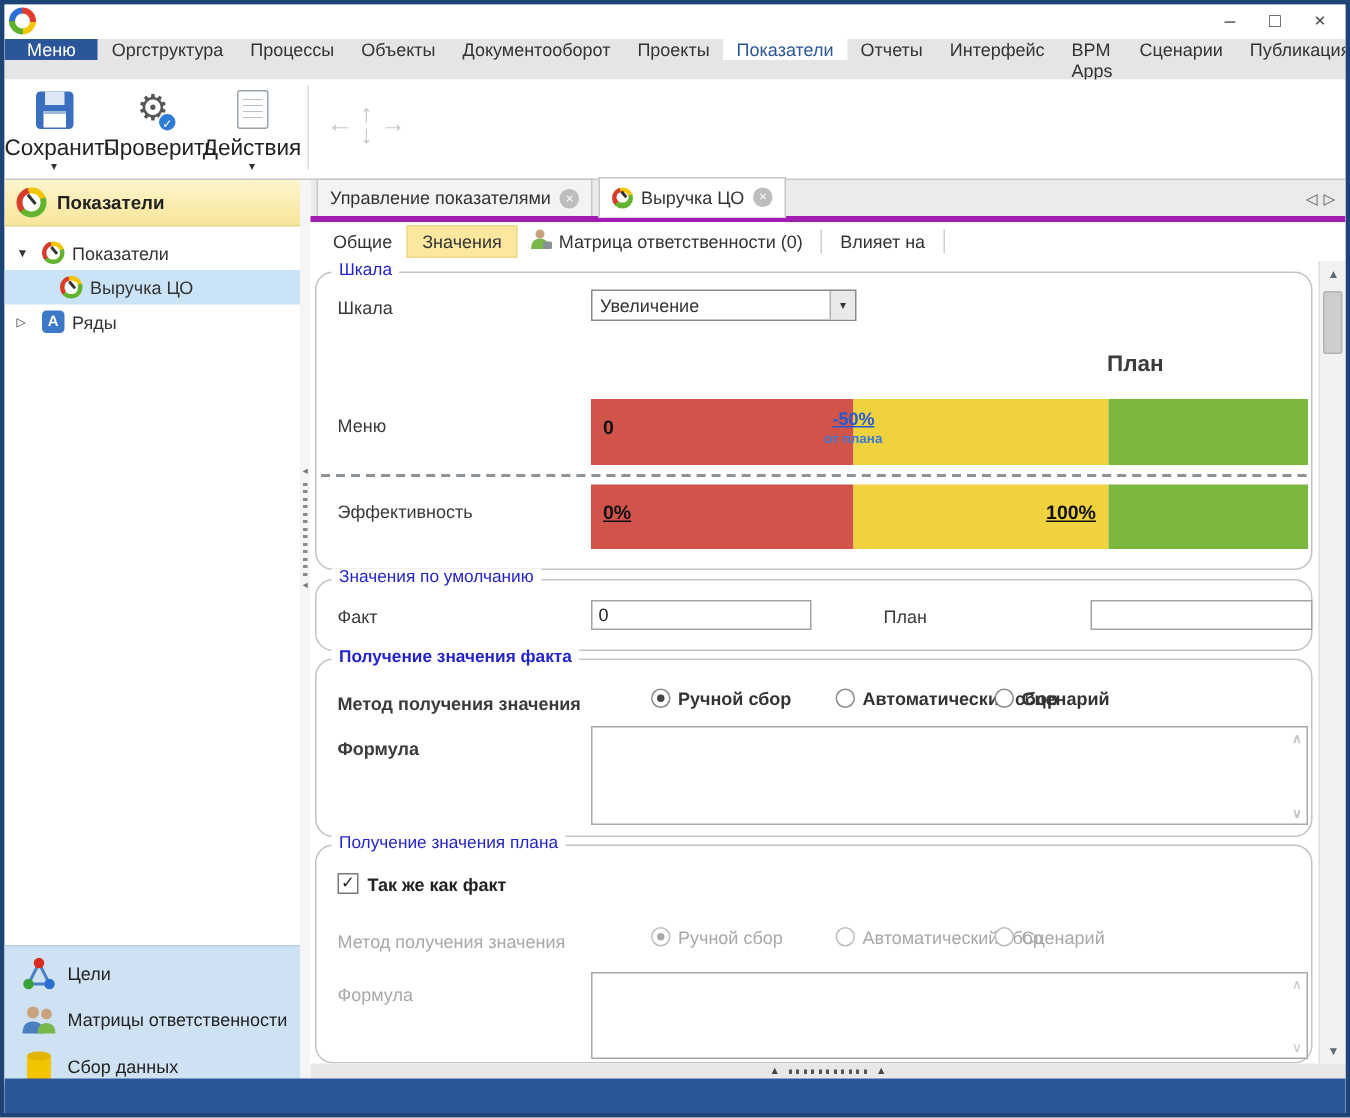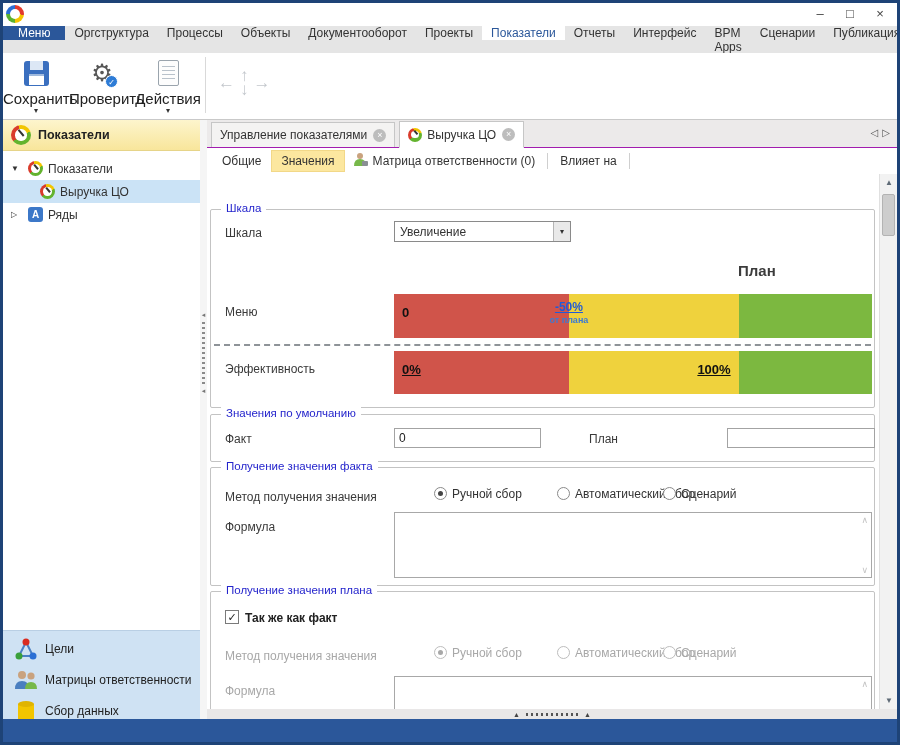"Управление показателями" .doctabs { border-bottom: 1px solid #a21caf -> 4px solid #a21caf }
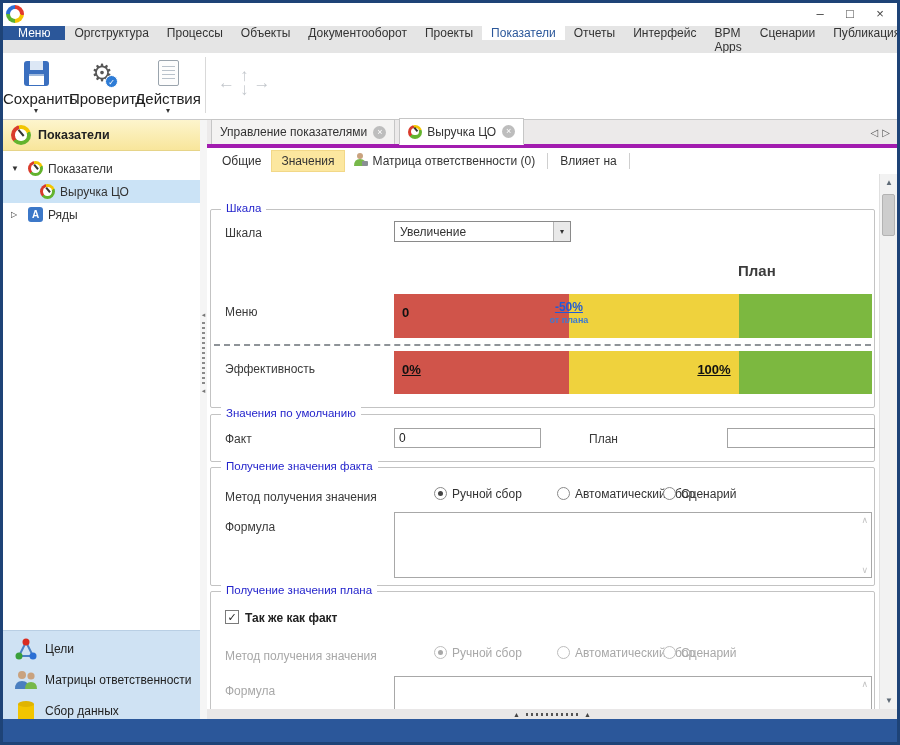"Шкала" .group { border-radius: 2px -> 12px; margin-top: 28px -> none }
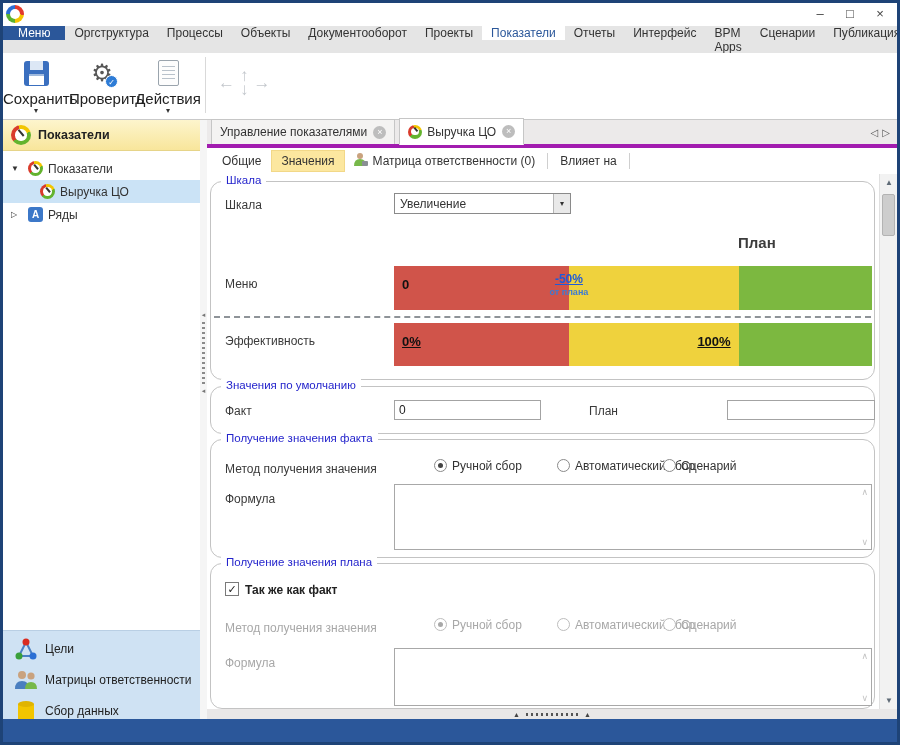"Получение значения факта" div.group { font-weight: none -> bold }
